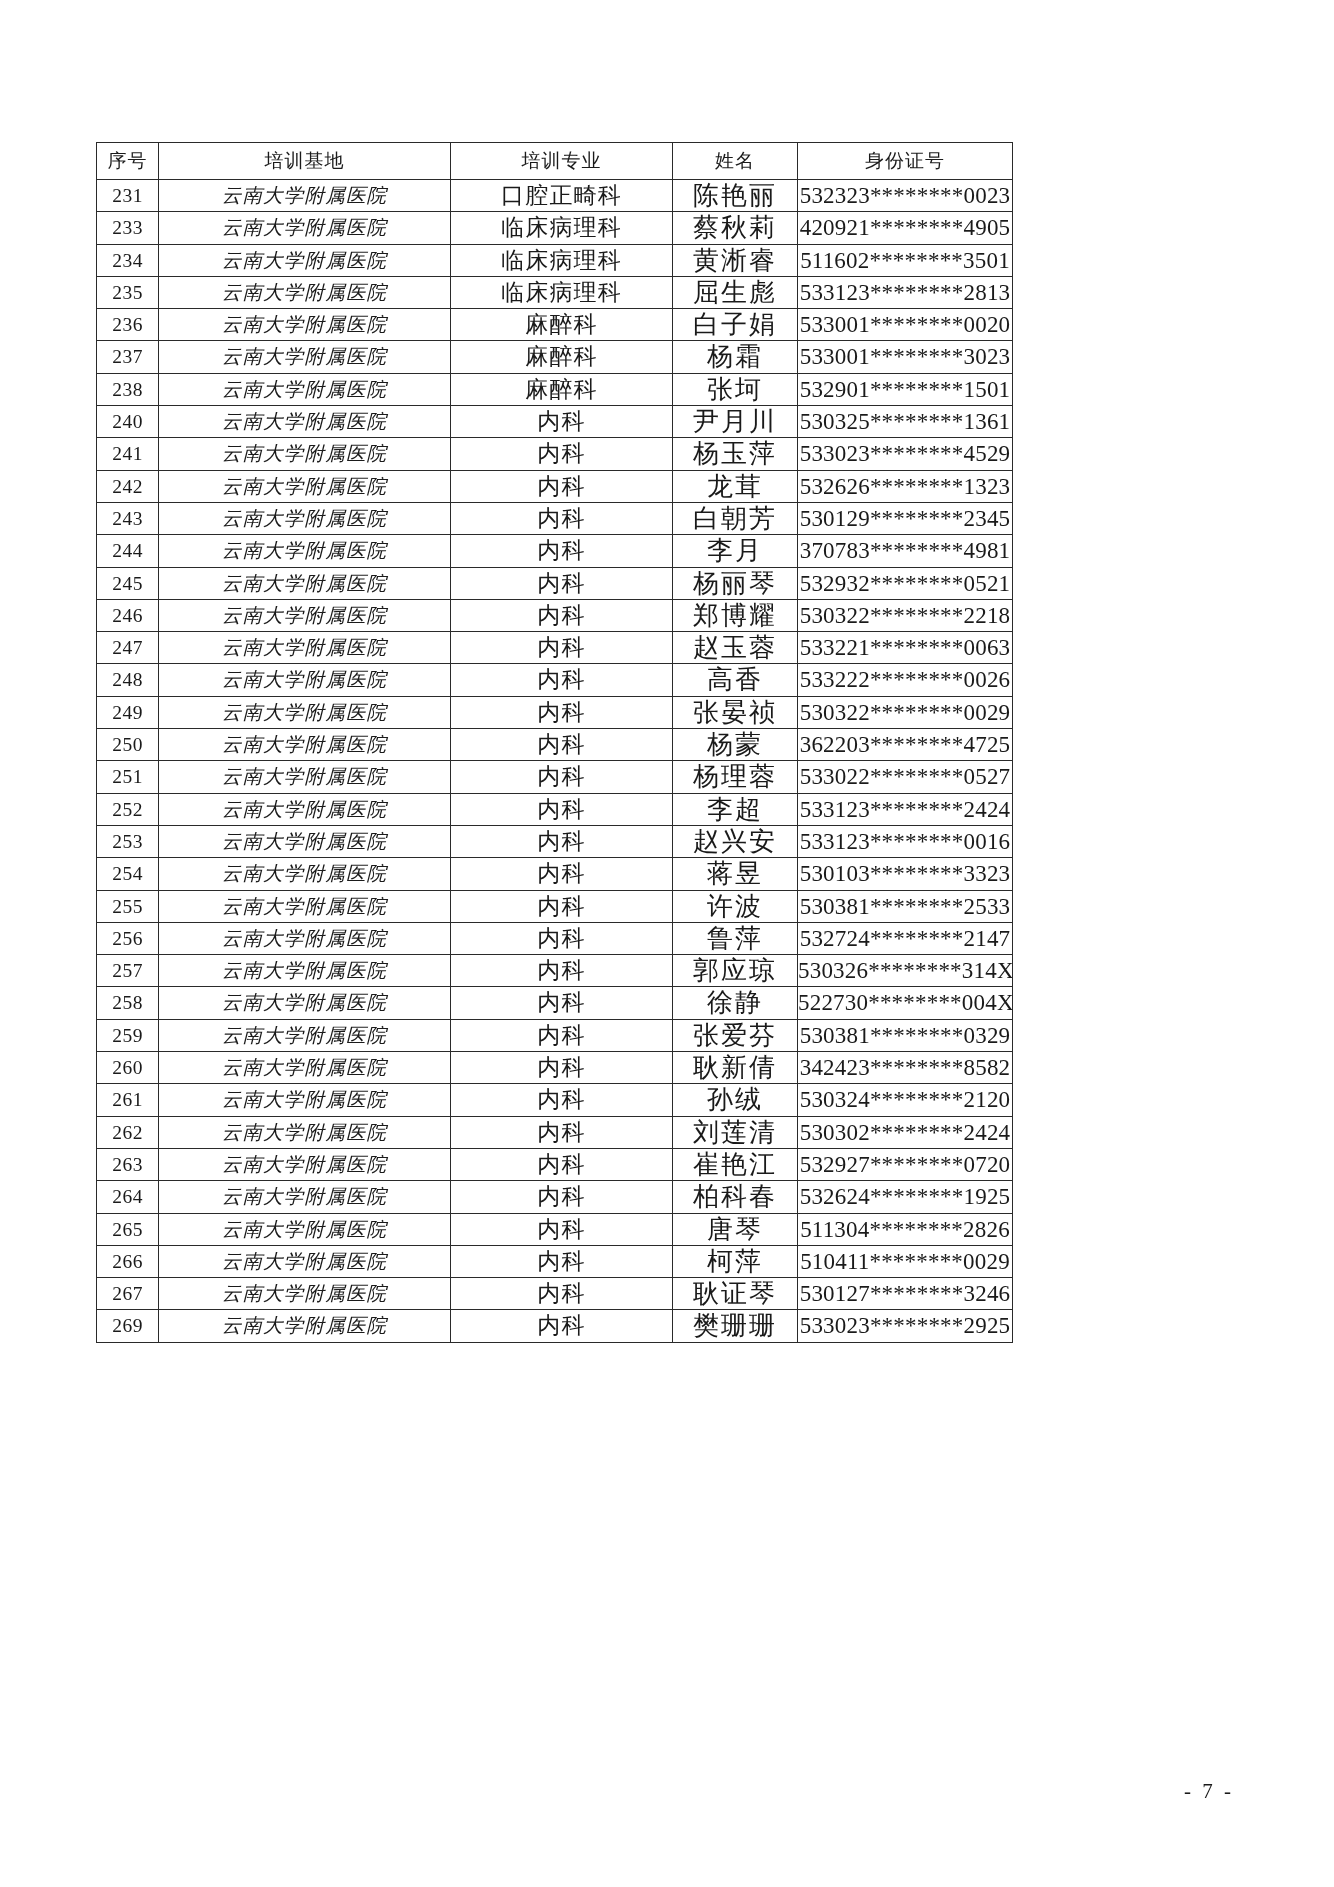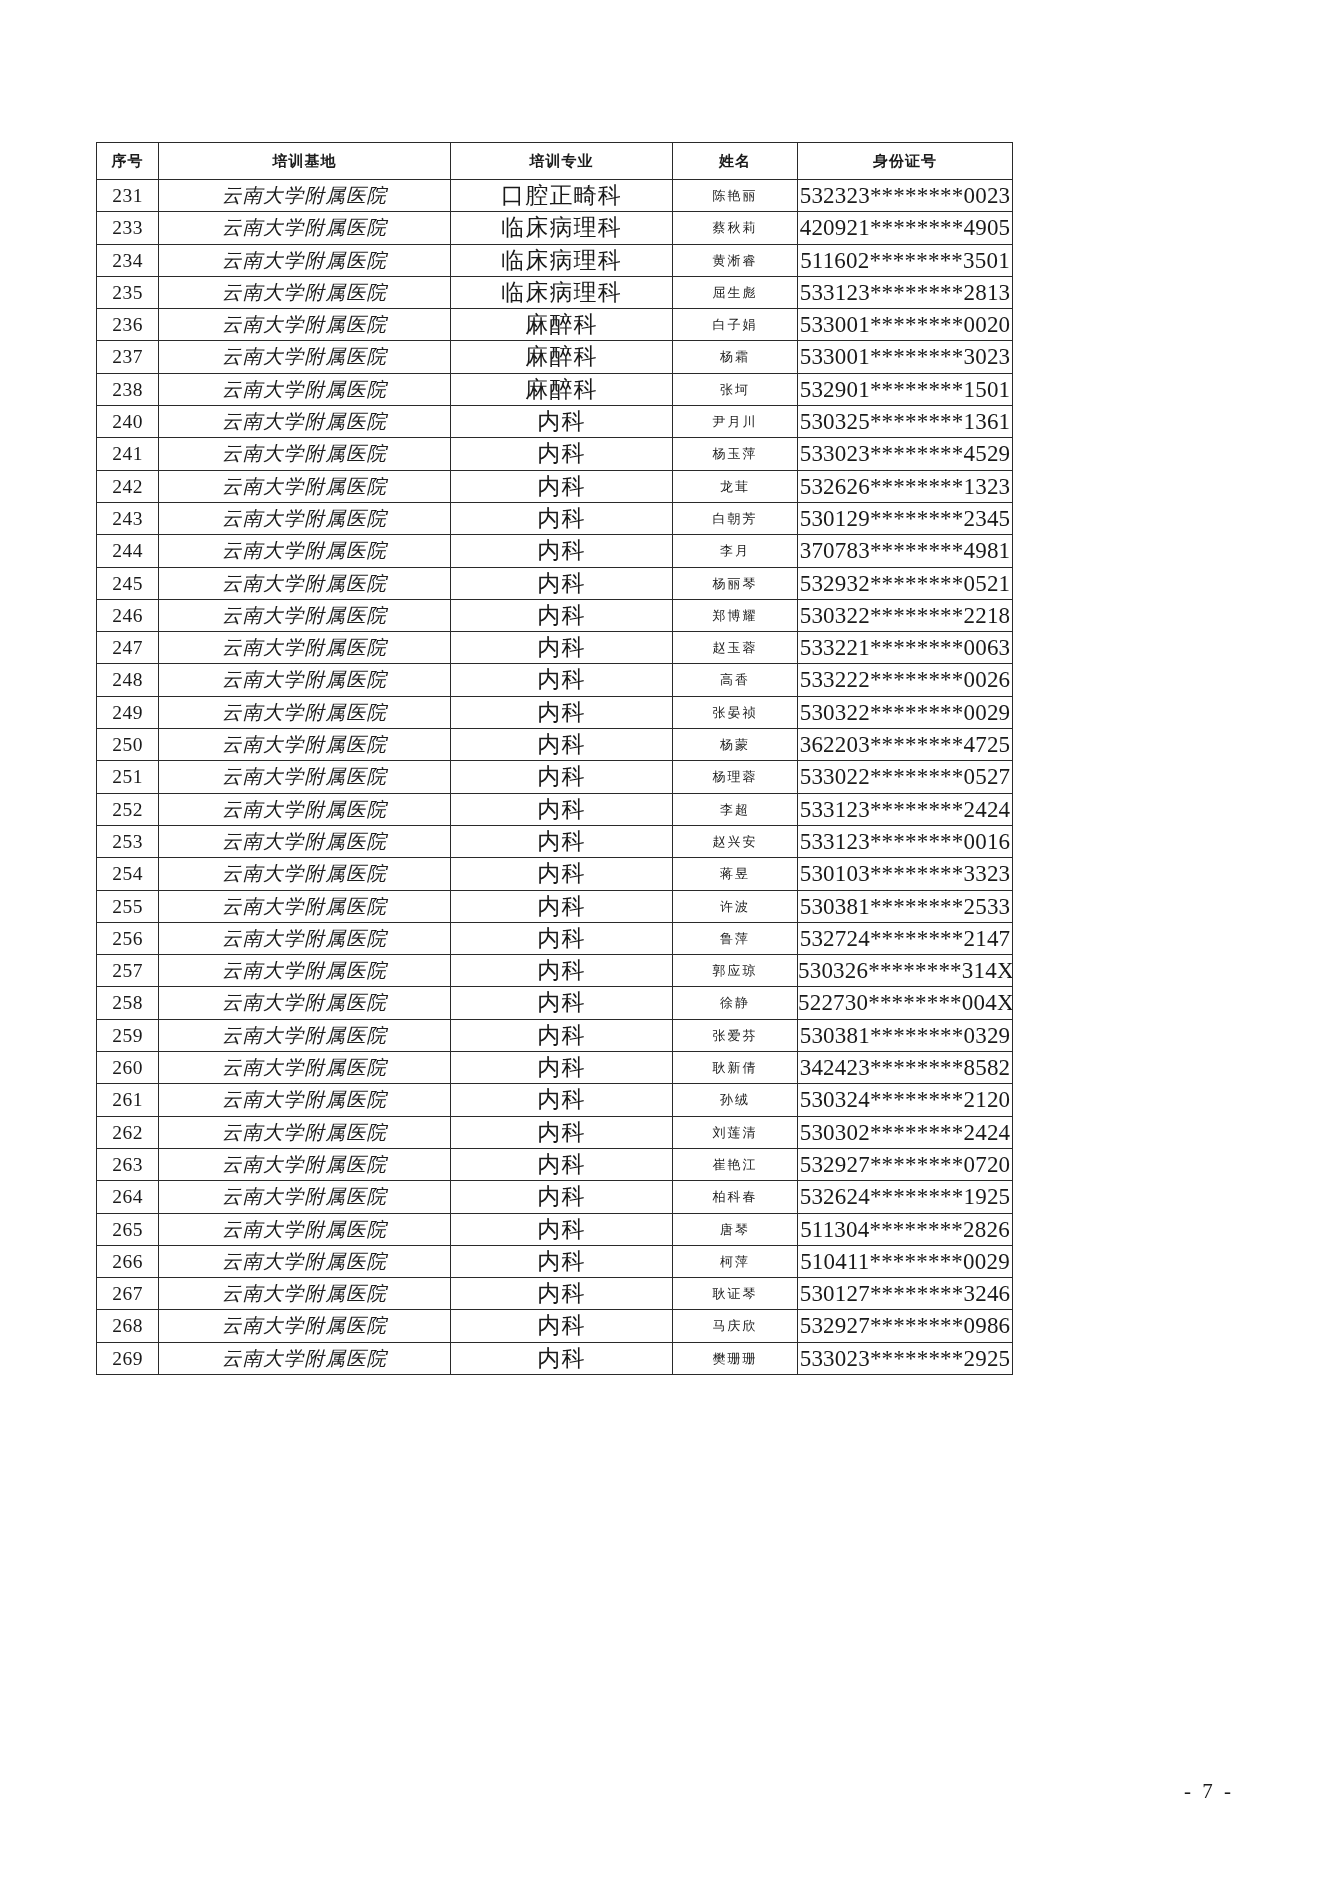"序号" table.roster thead th { font-size: 15px -> 19px; font-weight: bold -> normal }
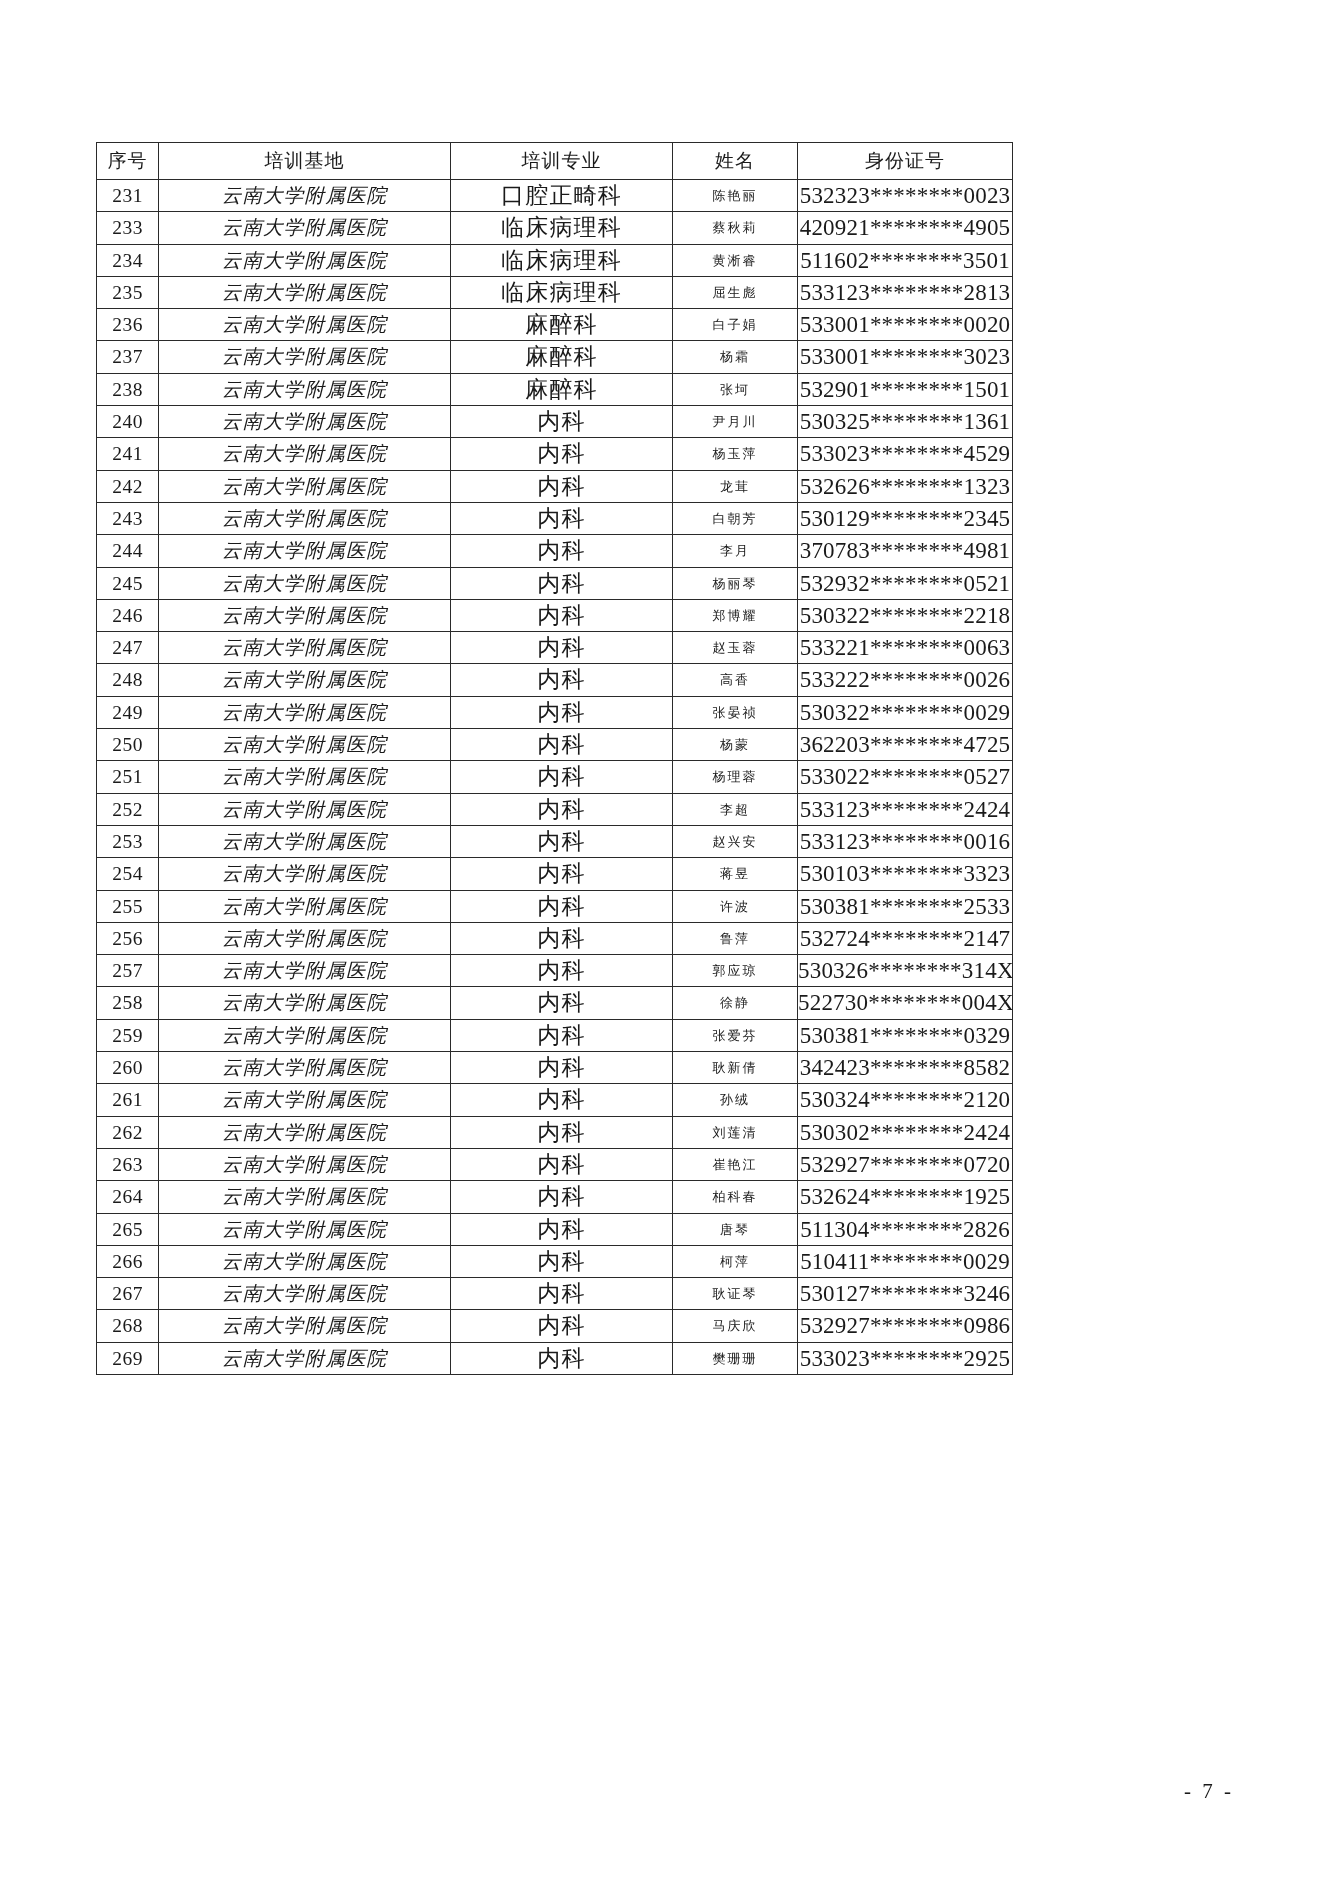"陈艳丽" td.name { font-size: 13px -> 26px }
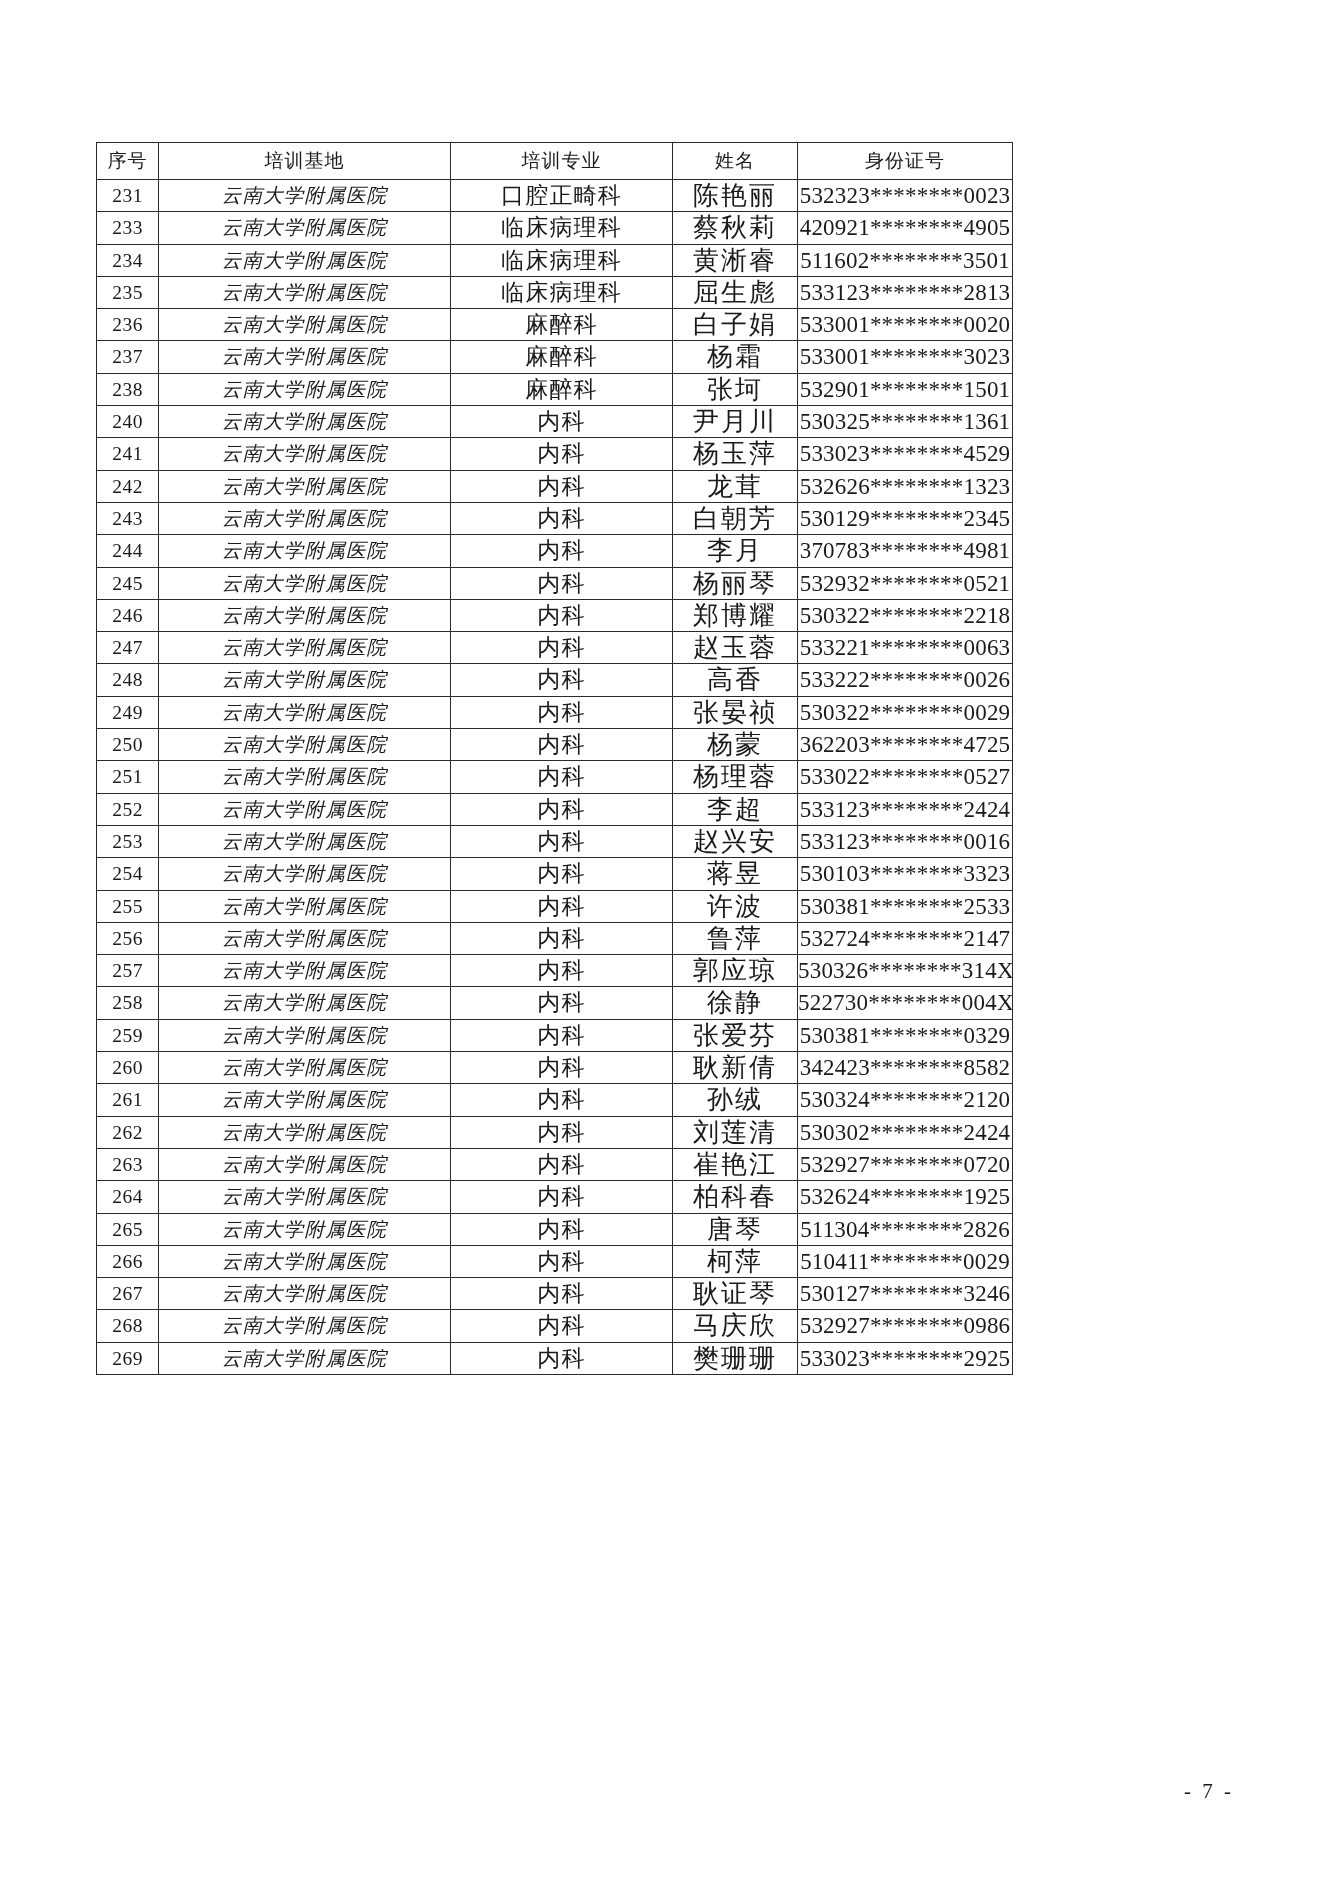"268" tr { html: <tr> <td>268</td> <td>云南大学附属医院</td> <td>内科</td> <td>马庆欣</td> <td>532927********0986</td> </tr> -> none }
